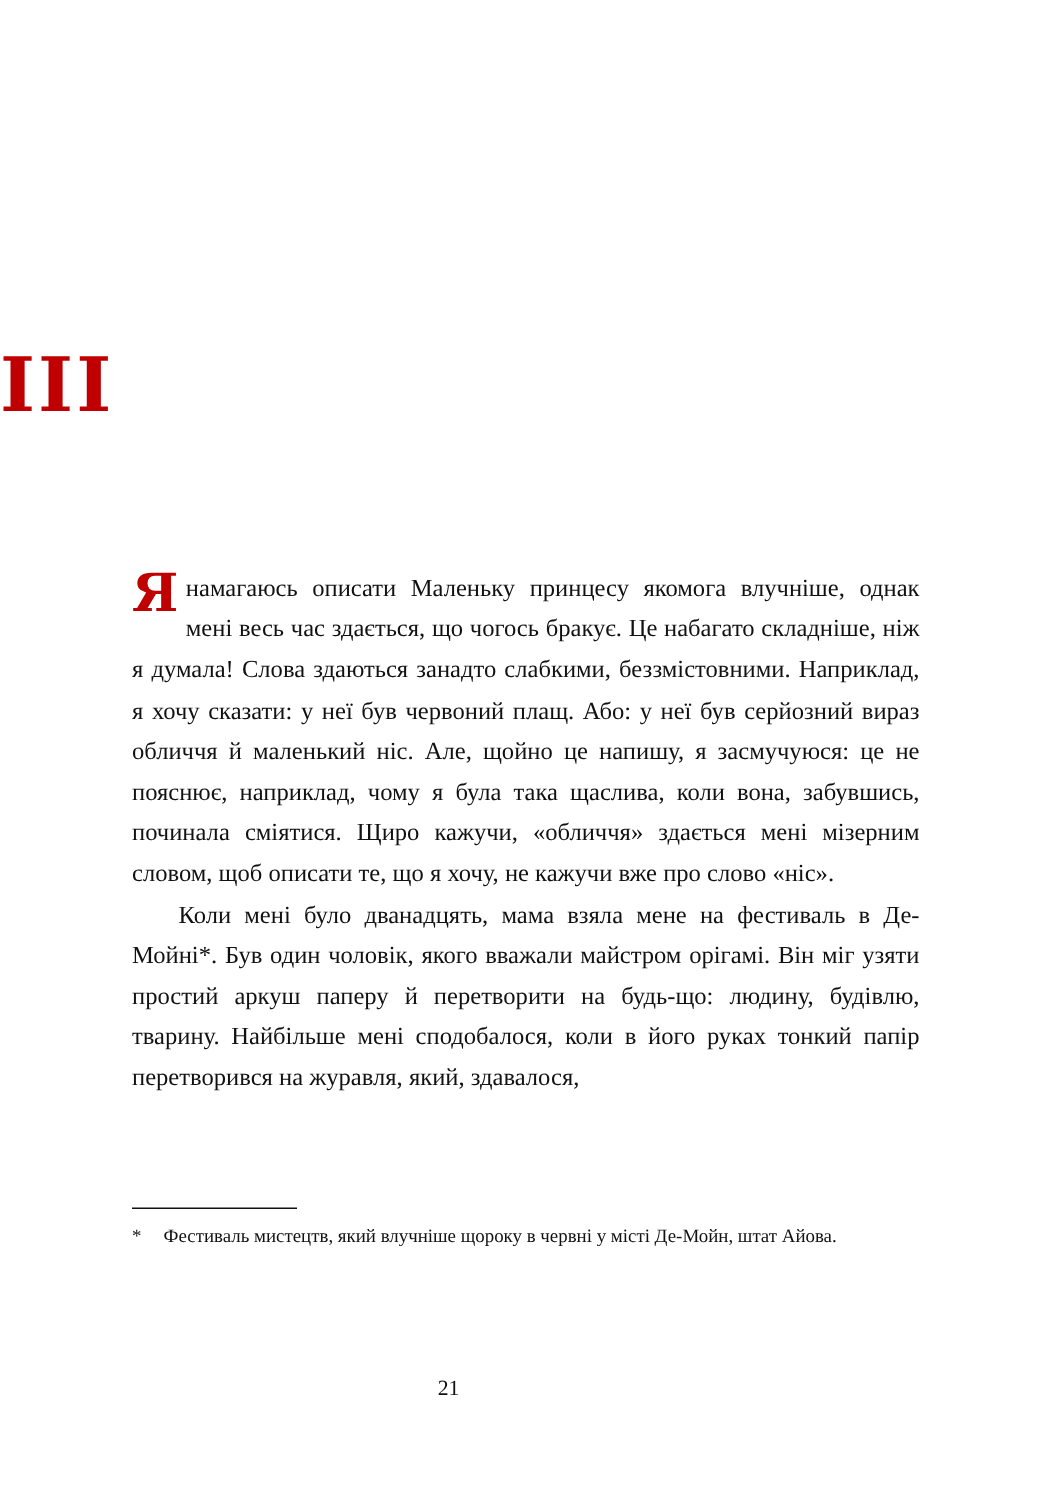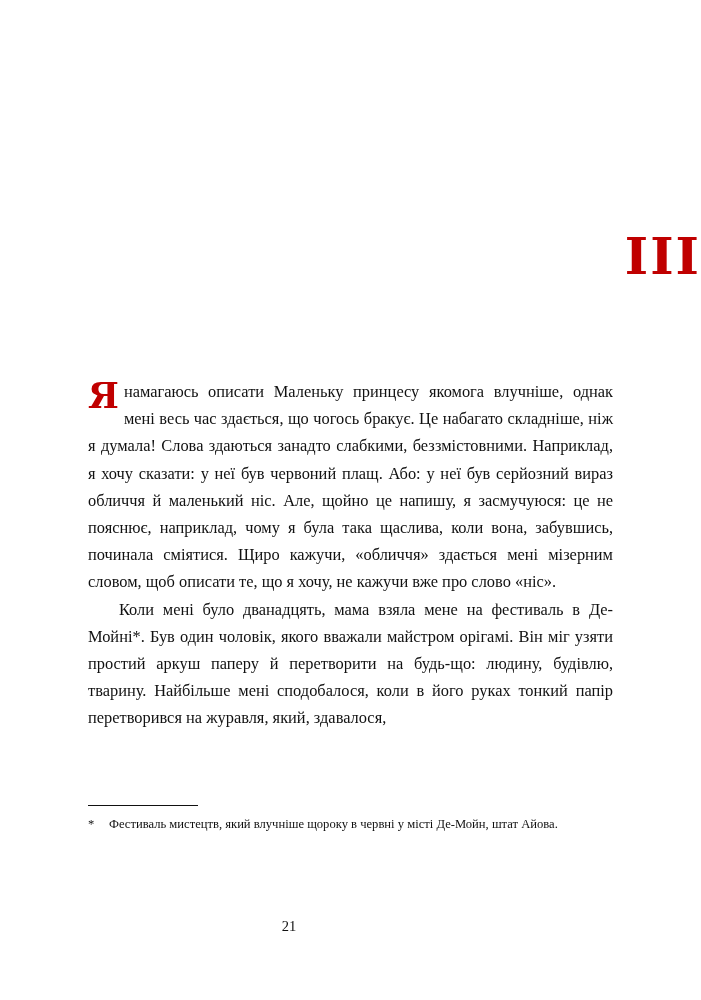"III" .chapter-number { text-align: right -> left }
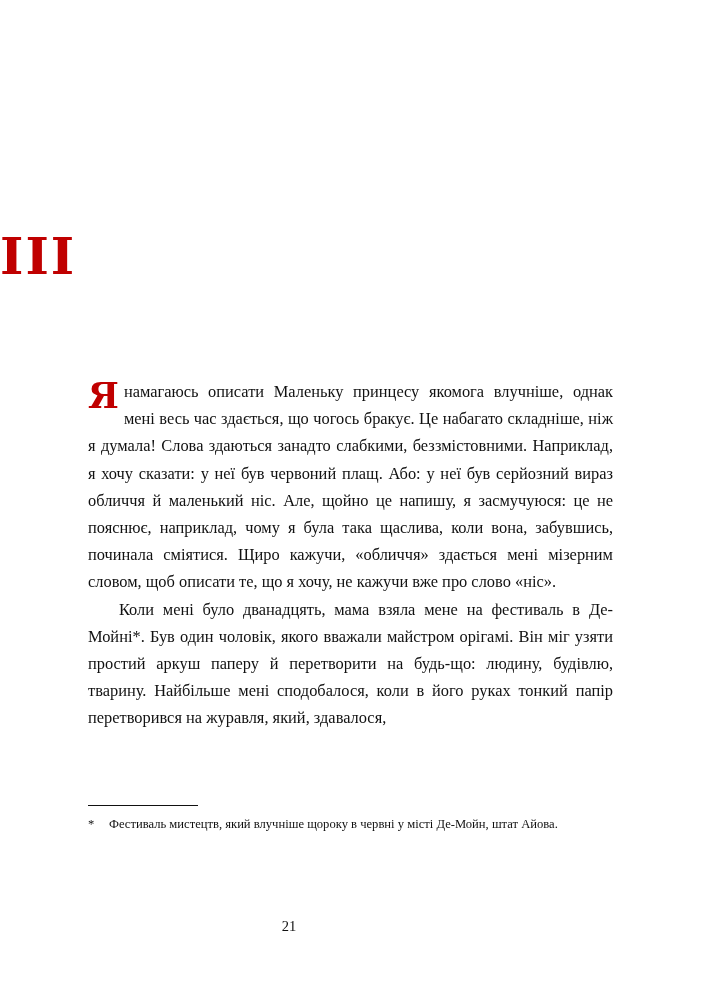"21" .page-number { left: 6px -> 16px }
